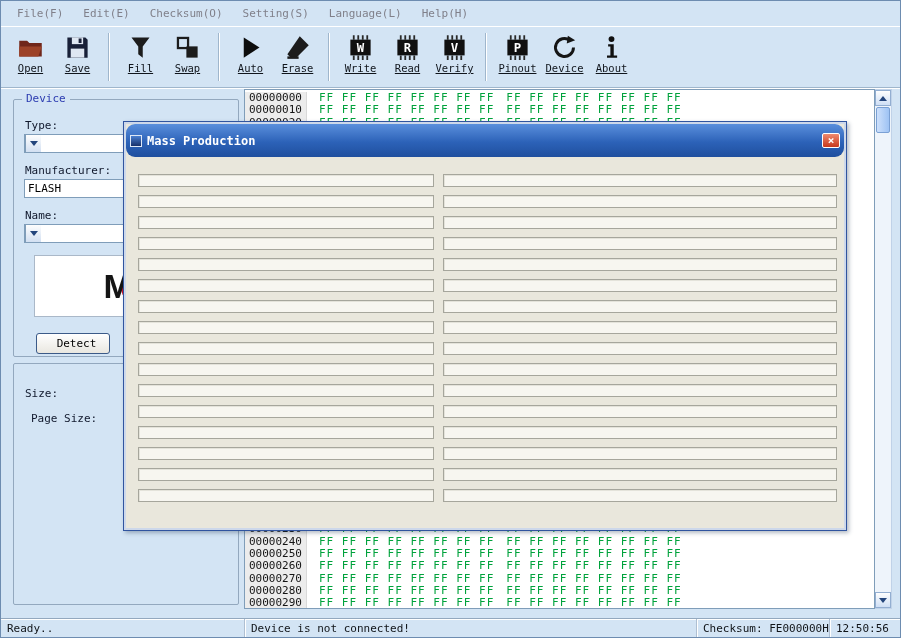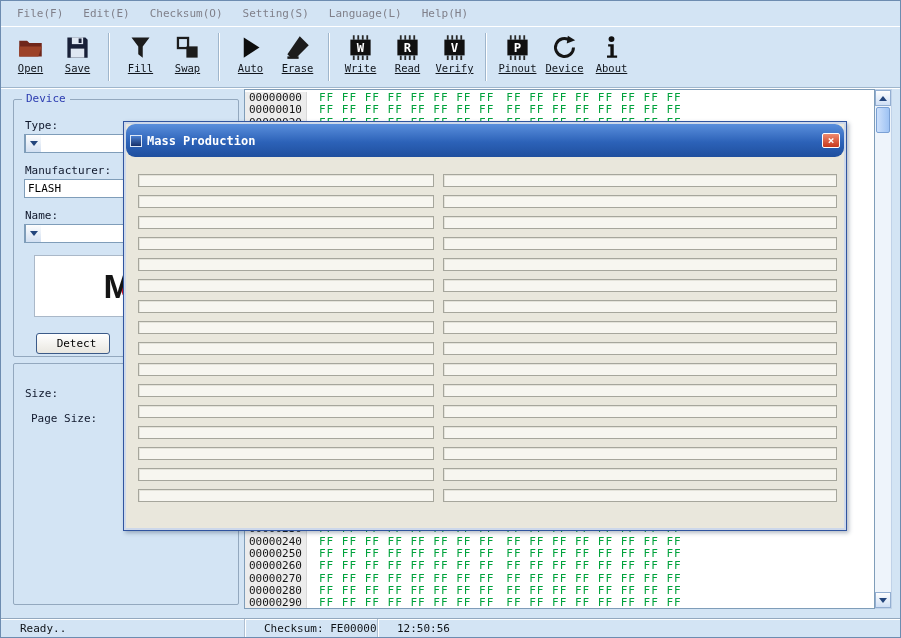"Ready.." .sp { padding: 0 19px -> 0 6px }
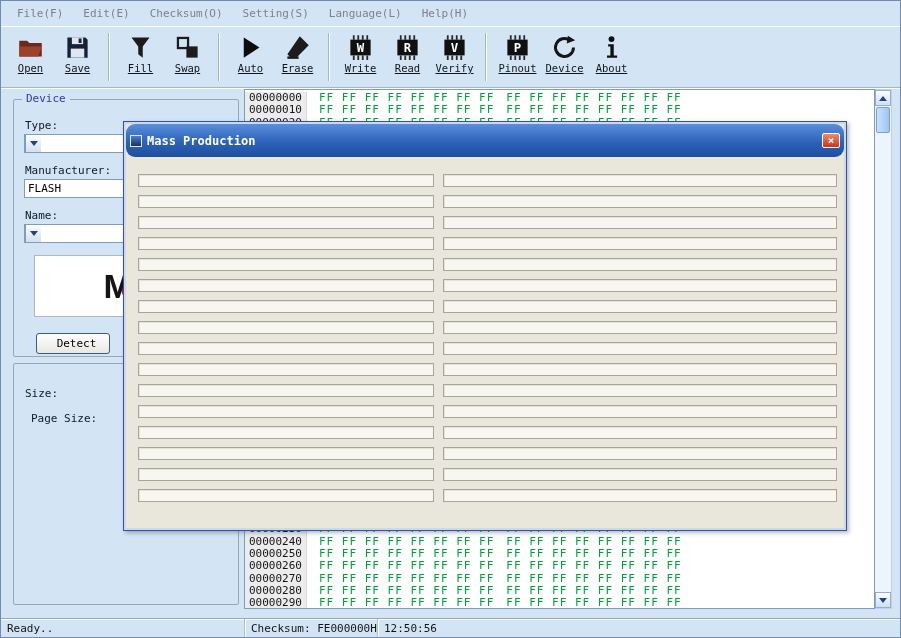"Device is not connected!" span.sp { html: none -> <span>Device is not connected!</span> }
